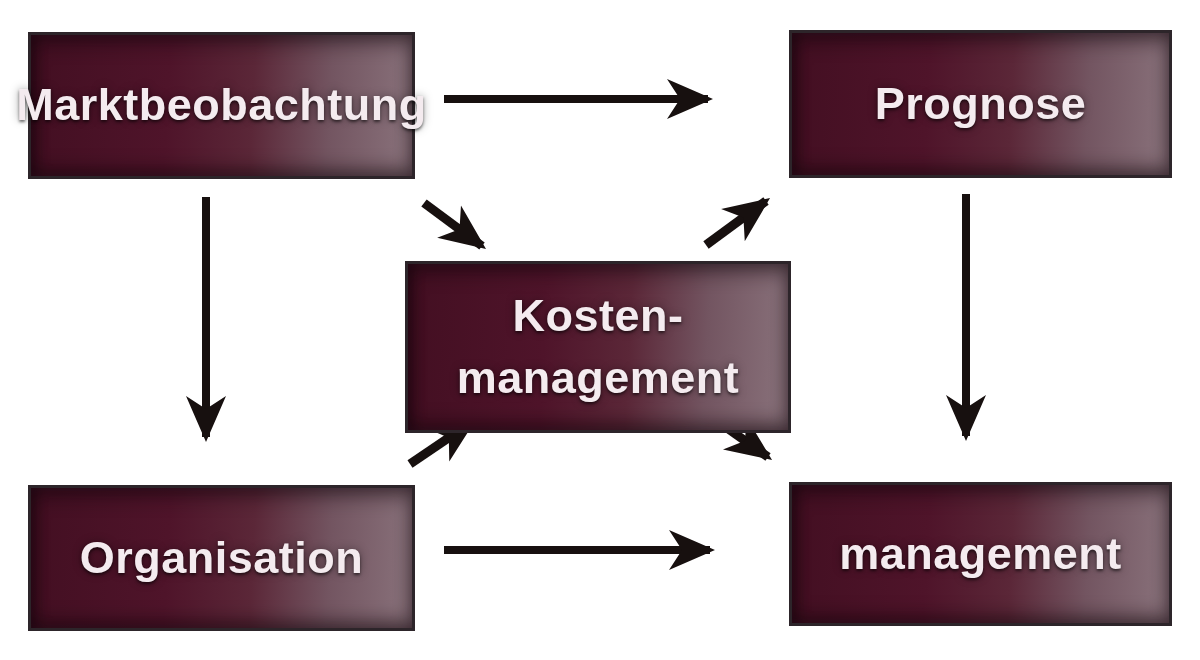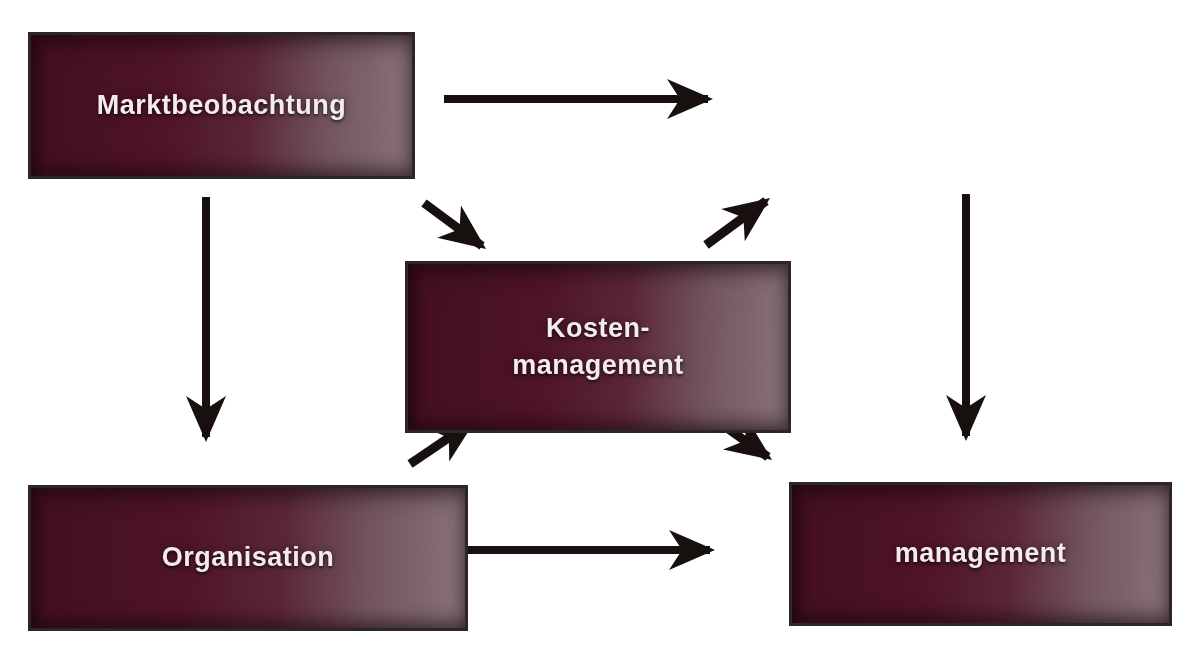"Marktbeobachtung" .node { font-size: 27px -> 45px }
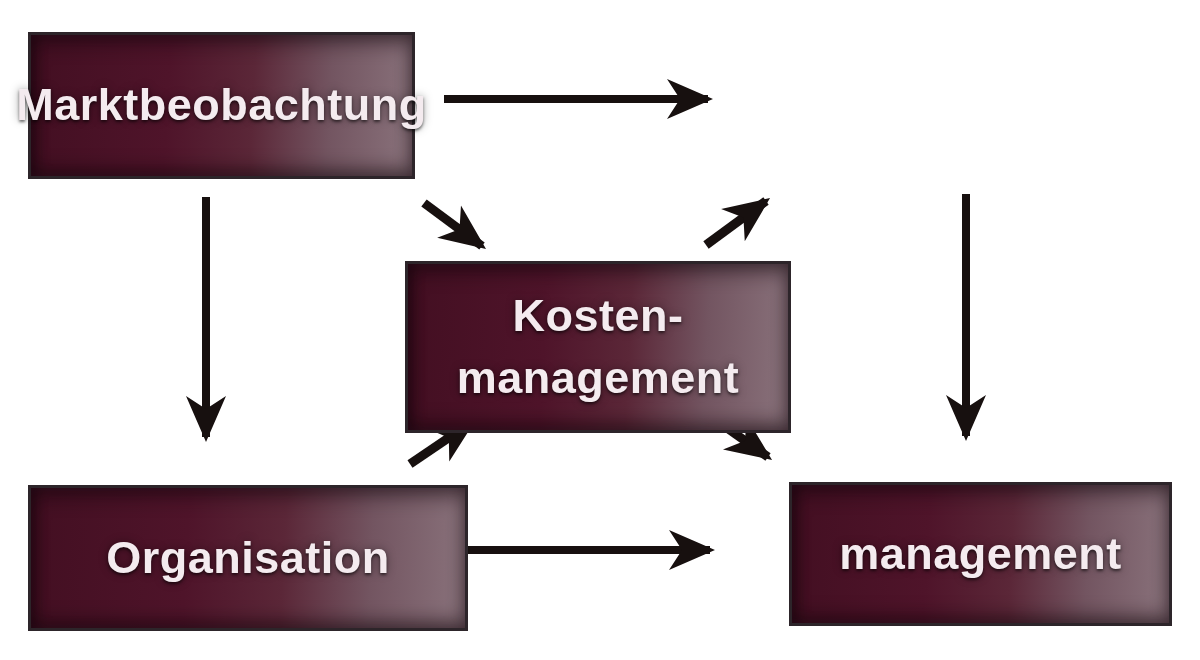"Prognose" div.node { html: none -> <div> <span>Prognose</span> </div> }
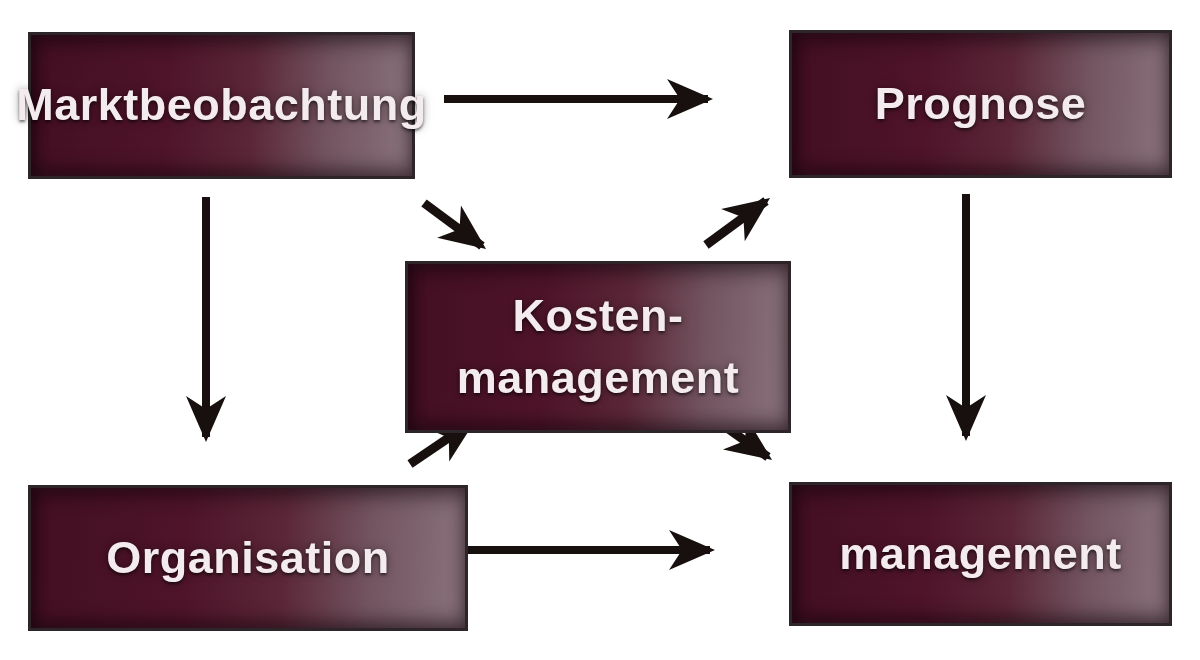"Organisation" #node-organisation { width: 440px -> 387px }
